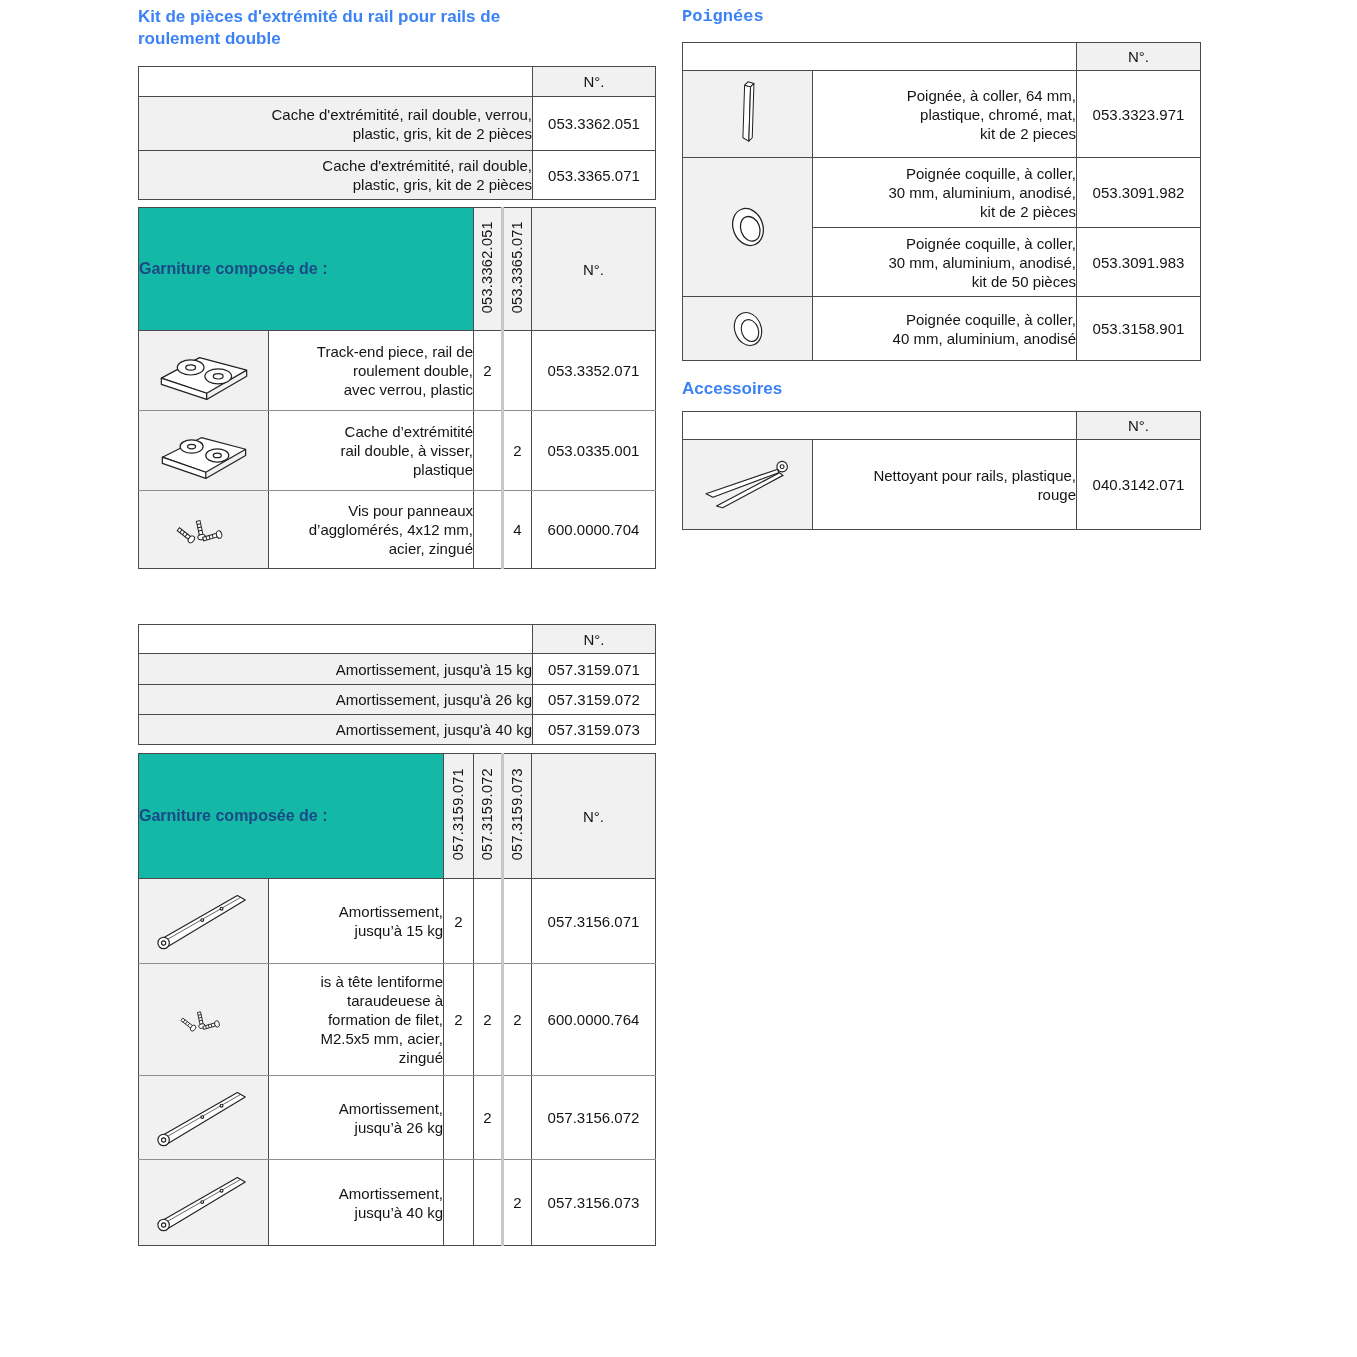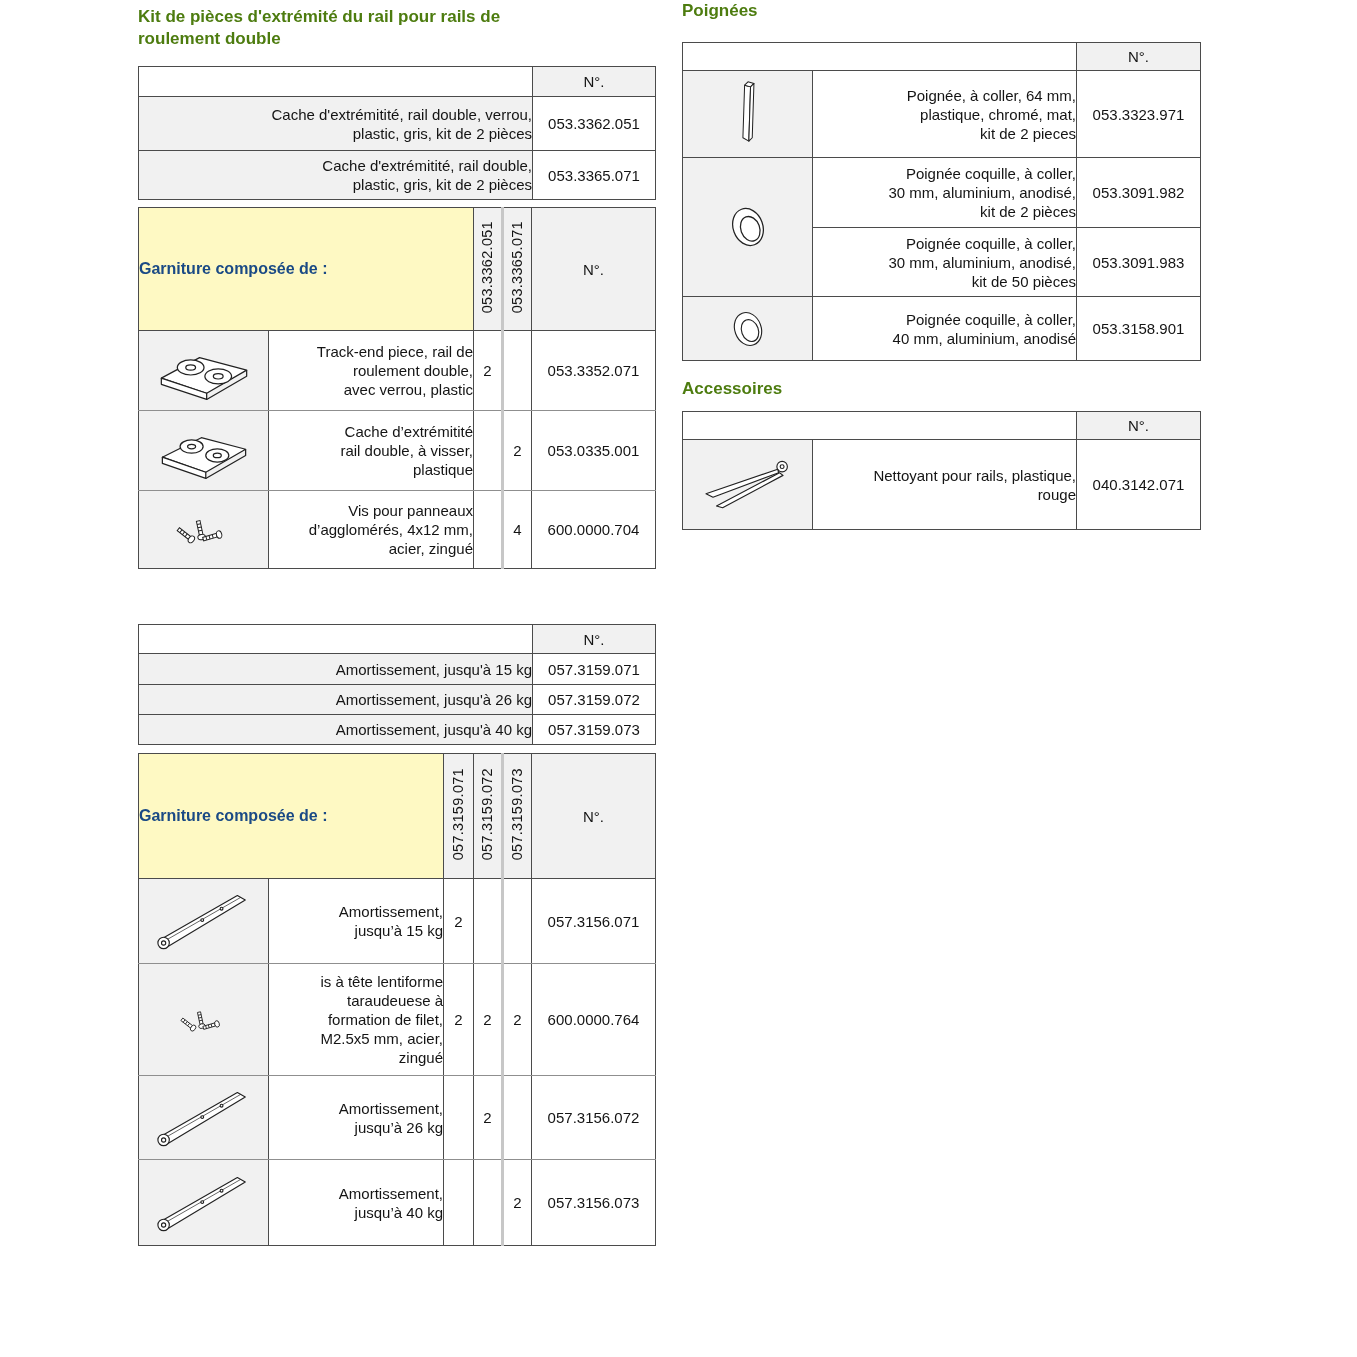"Kit de pièces d'extrémité du" .sec-title { color: #4d7c0f -> #3b82f6 }
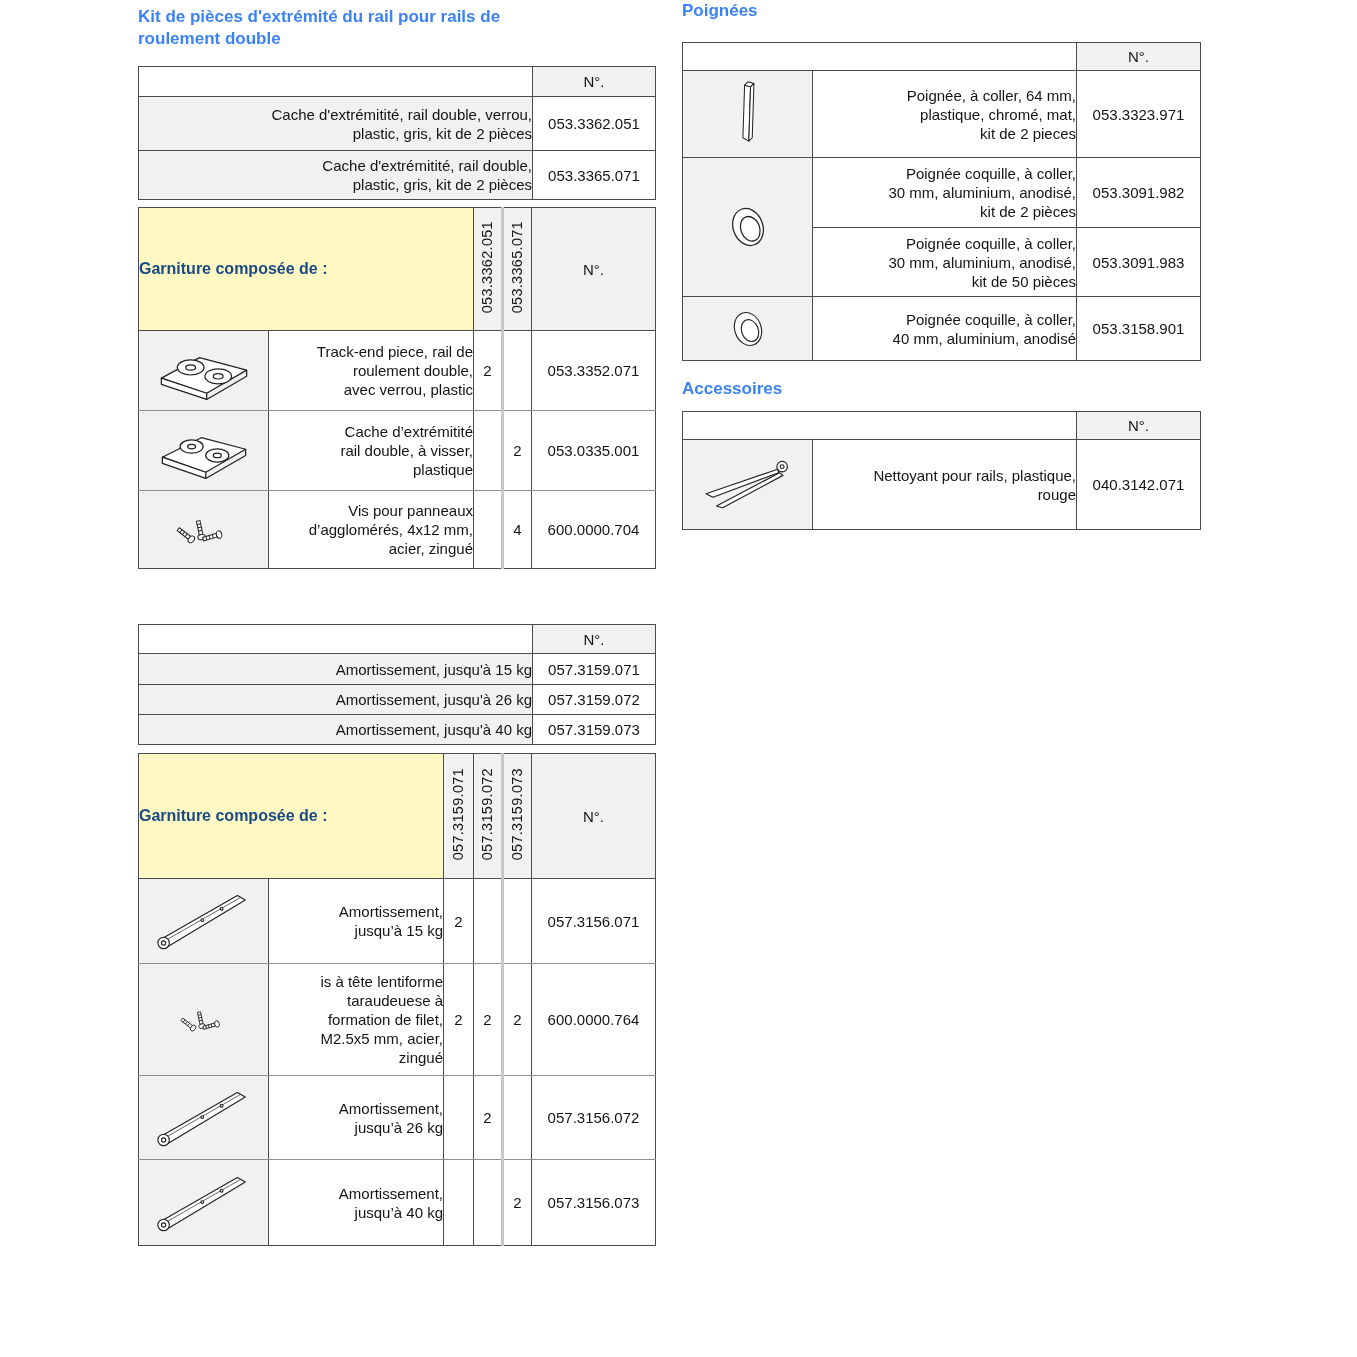"Poignées" div.sec-title { font-family: none -> Liberation Mono, monospace; top: 0 -> 6px }
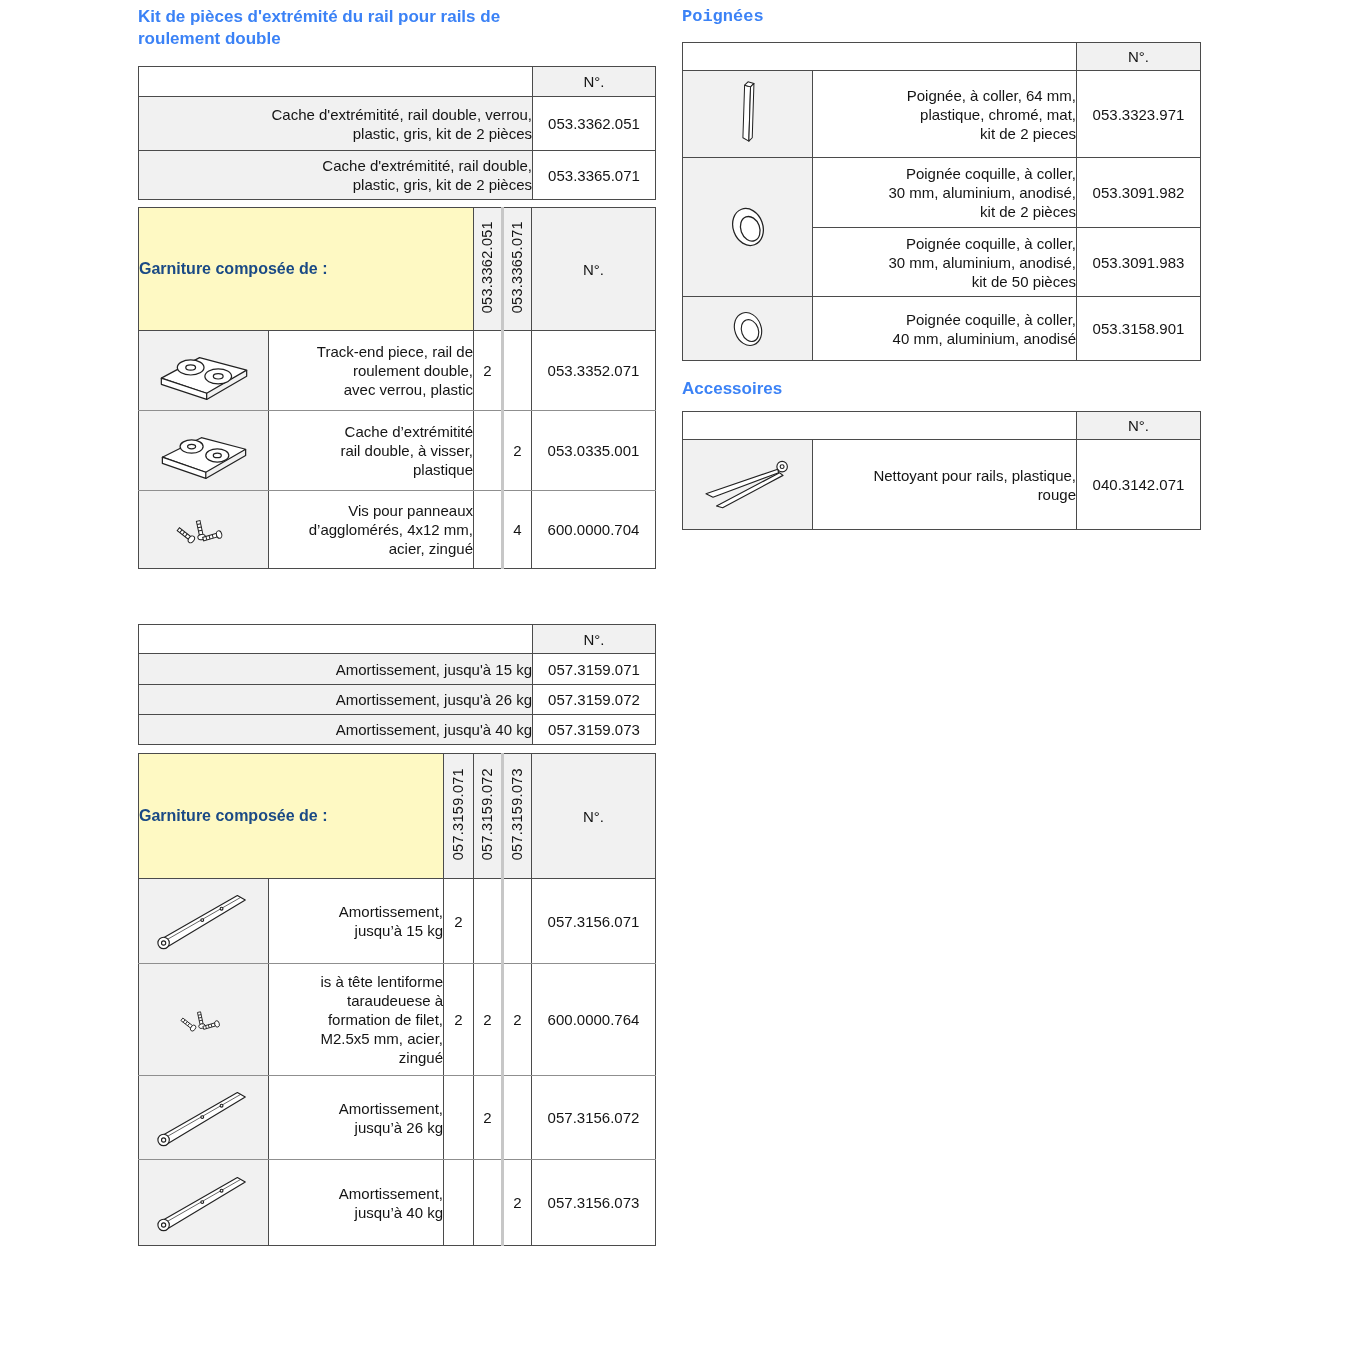"Garniture composée de :" td.glabel-cell { background: #fef9c3 -> #14b8a6 }
